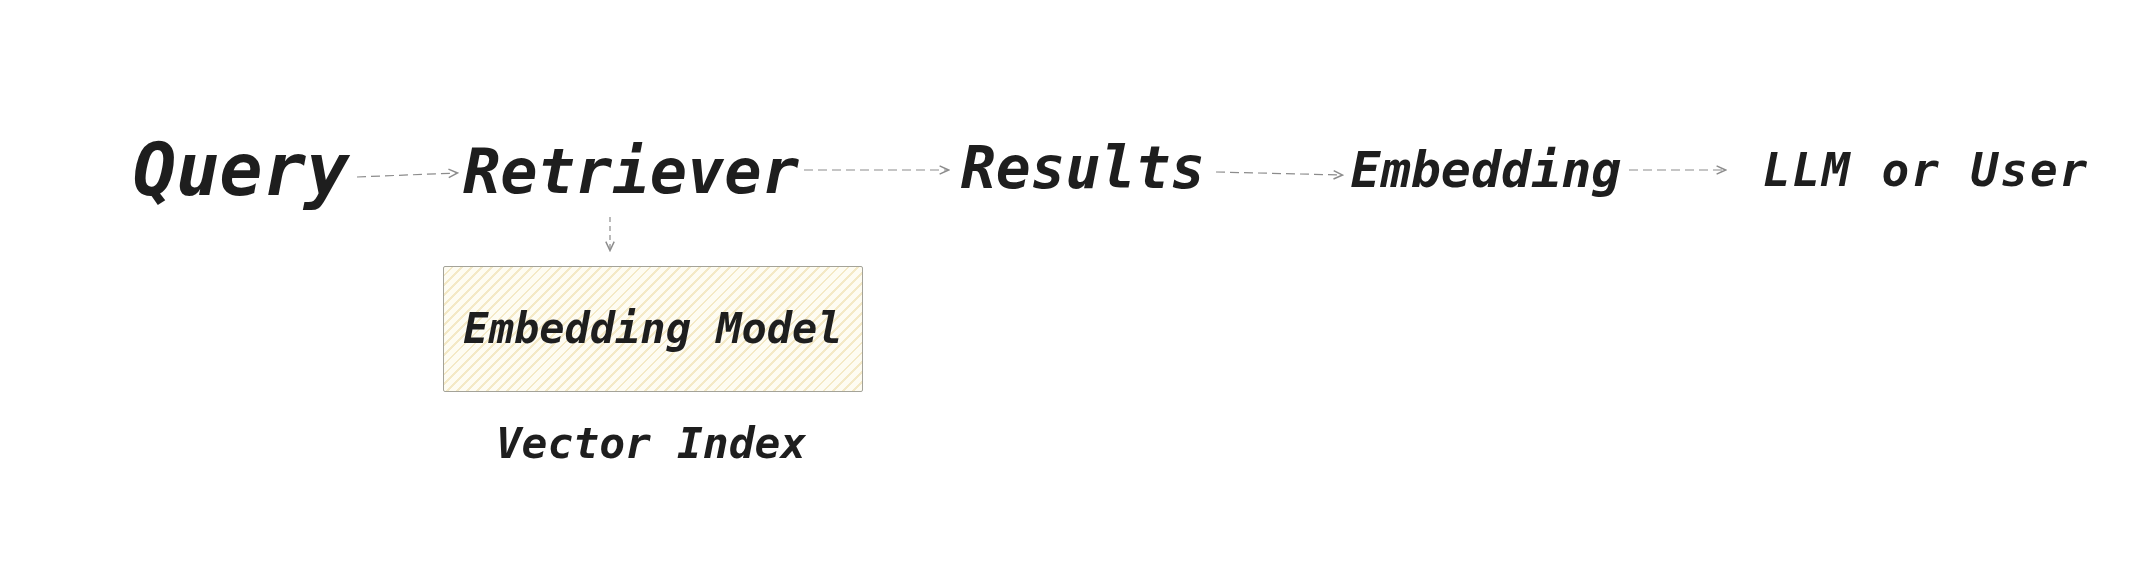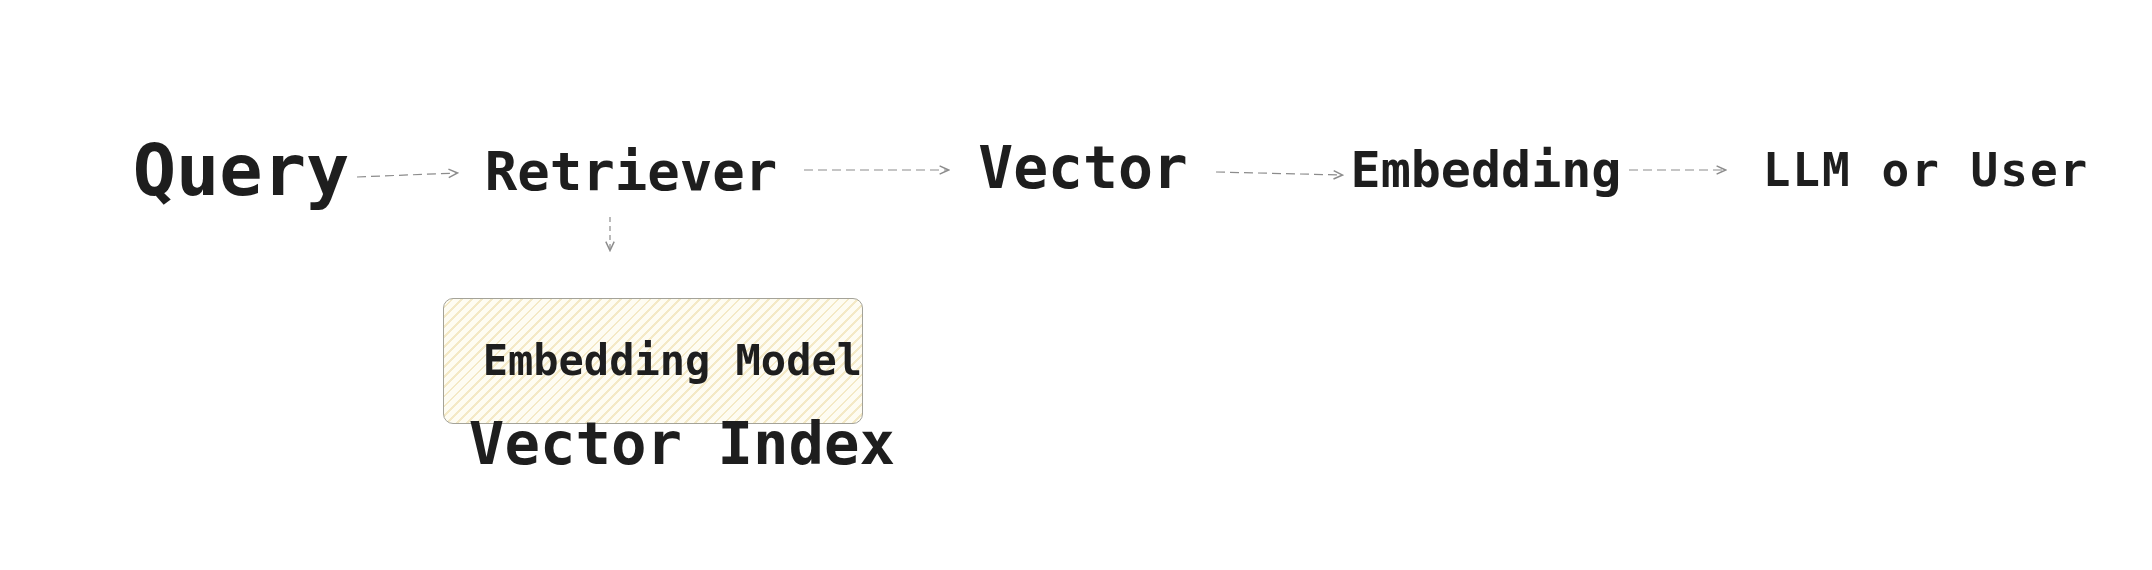"Query" .canvas { font-style: none -> italic }
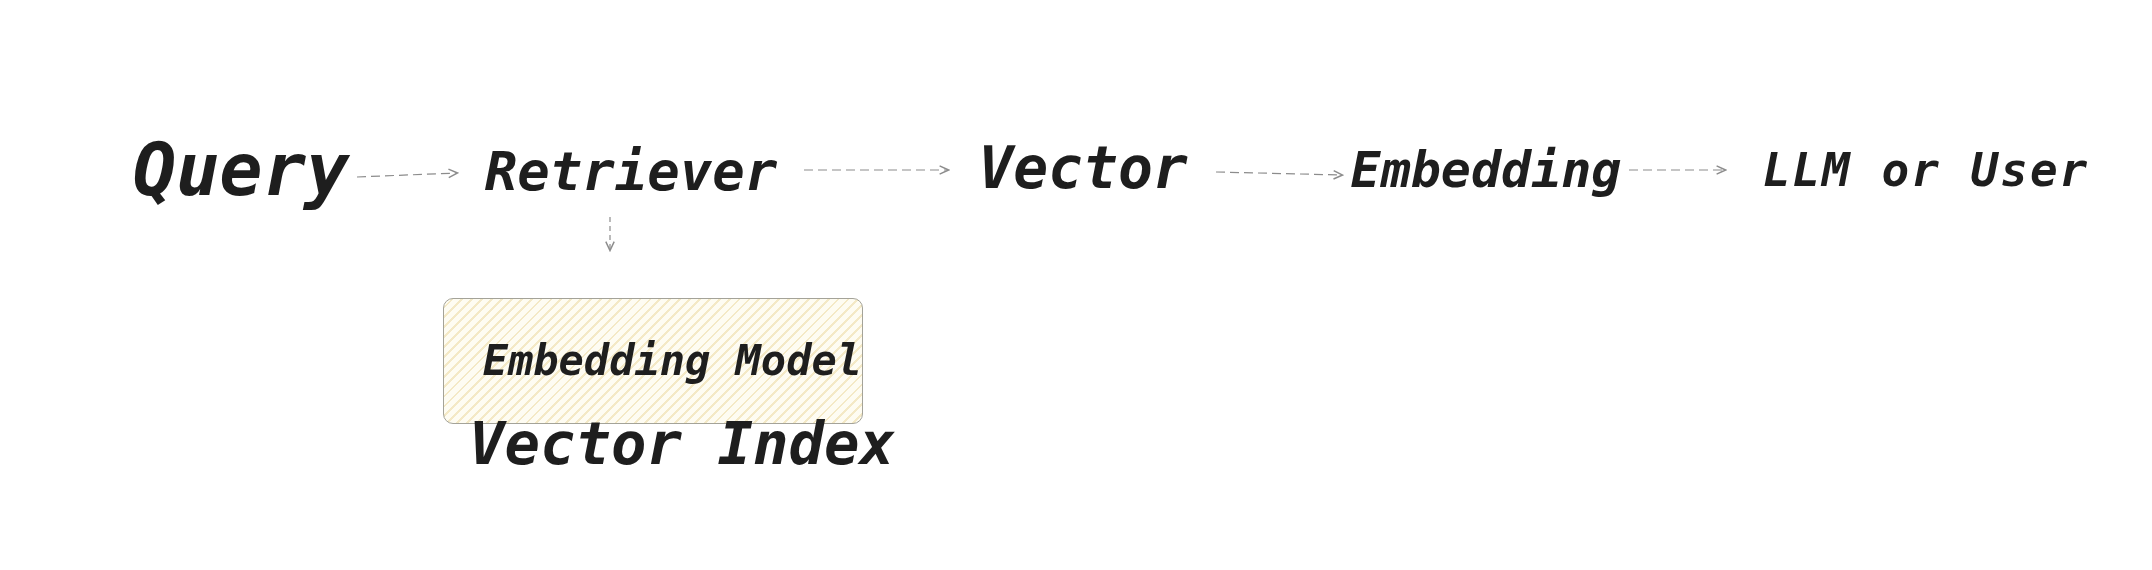"Retriever" .lbl-retriever { font-size: 54px -> 62px }
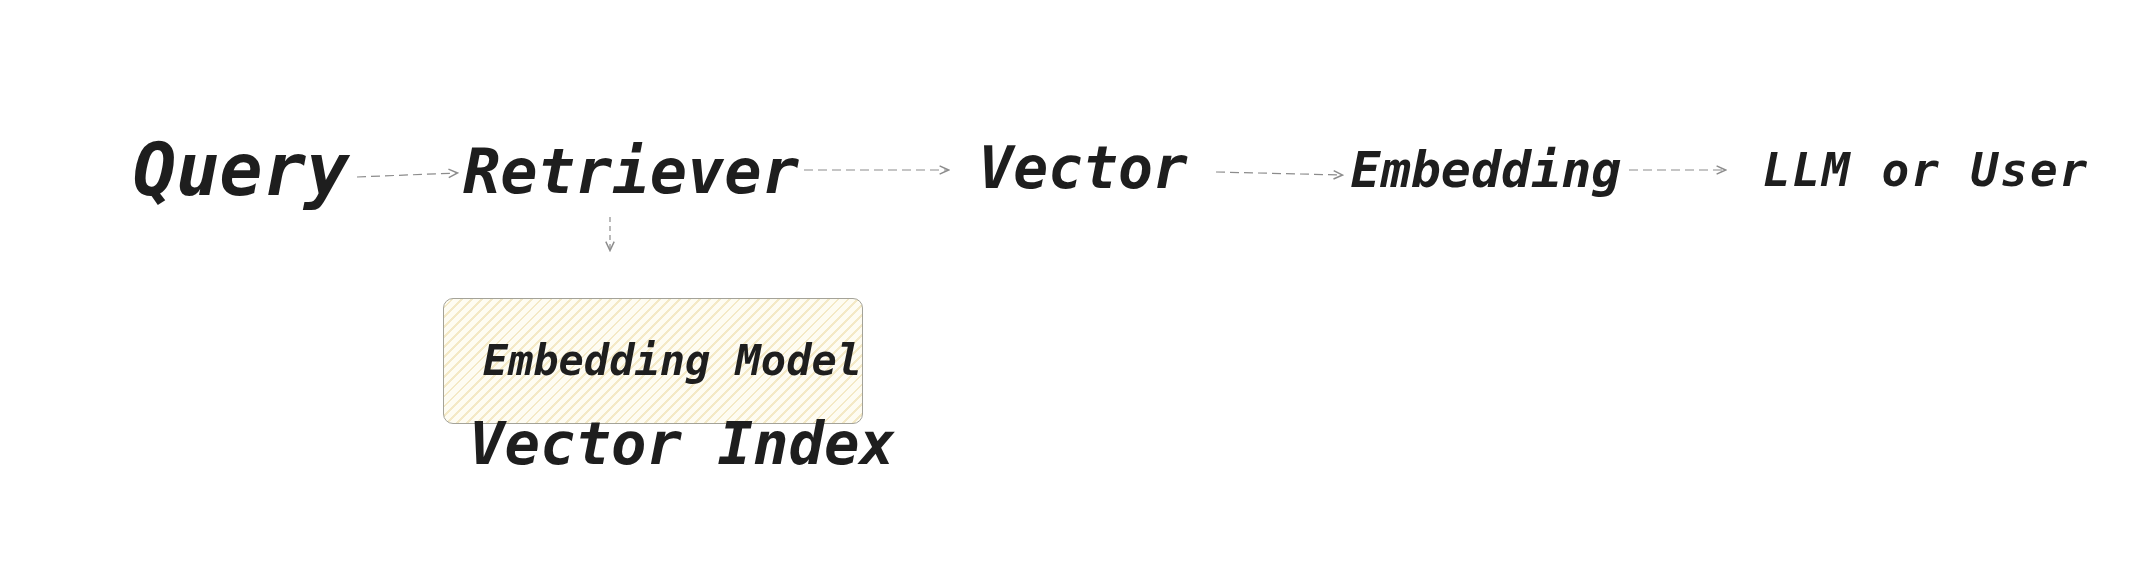"Vector" div.node-label { text: Vector -> Results }
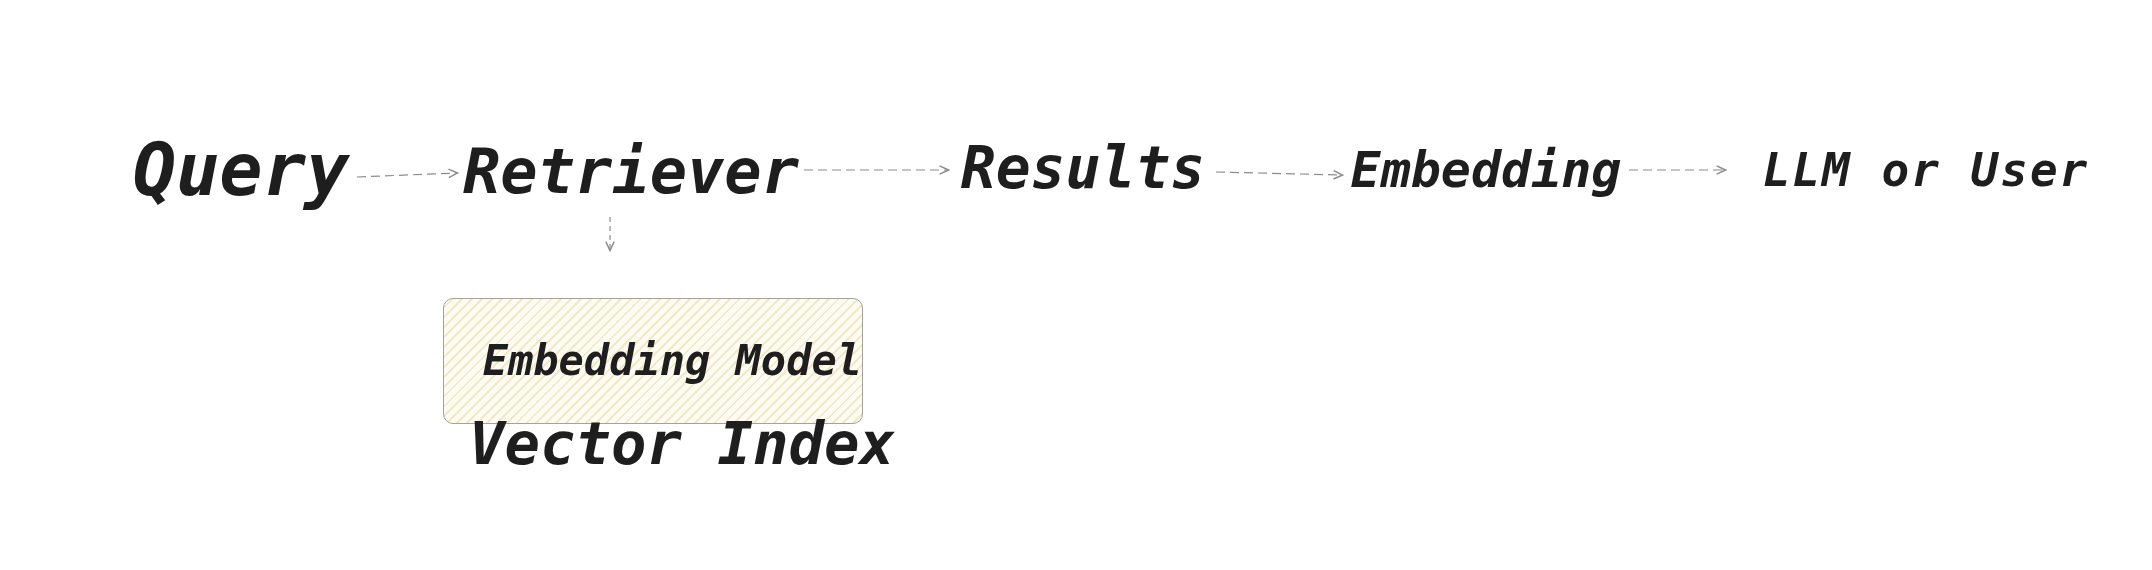"Embedding Model" .embed-box { border-radius: 10px -> 2px; justify-content: flex-end -> center; margin-top: 32px -> none }
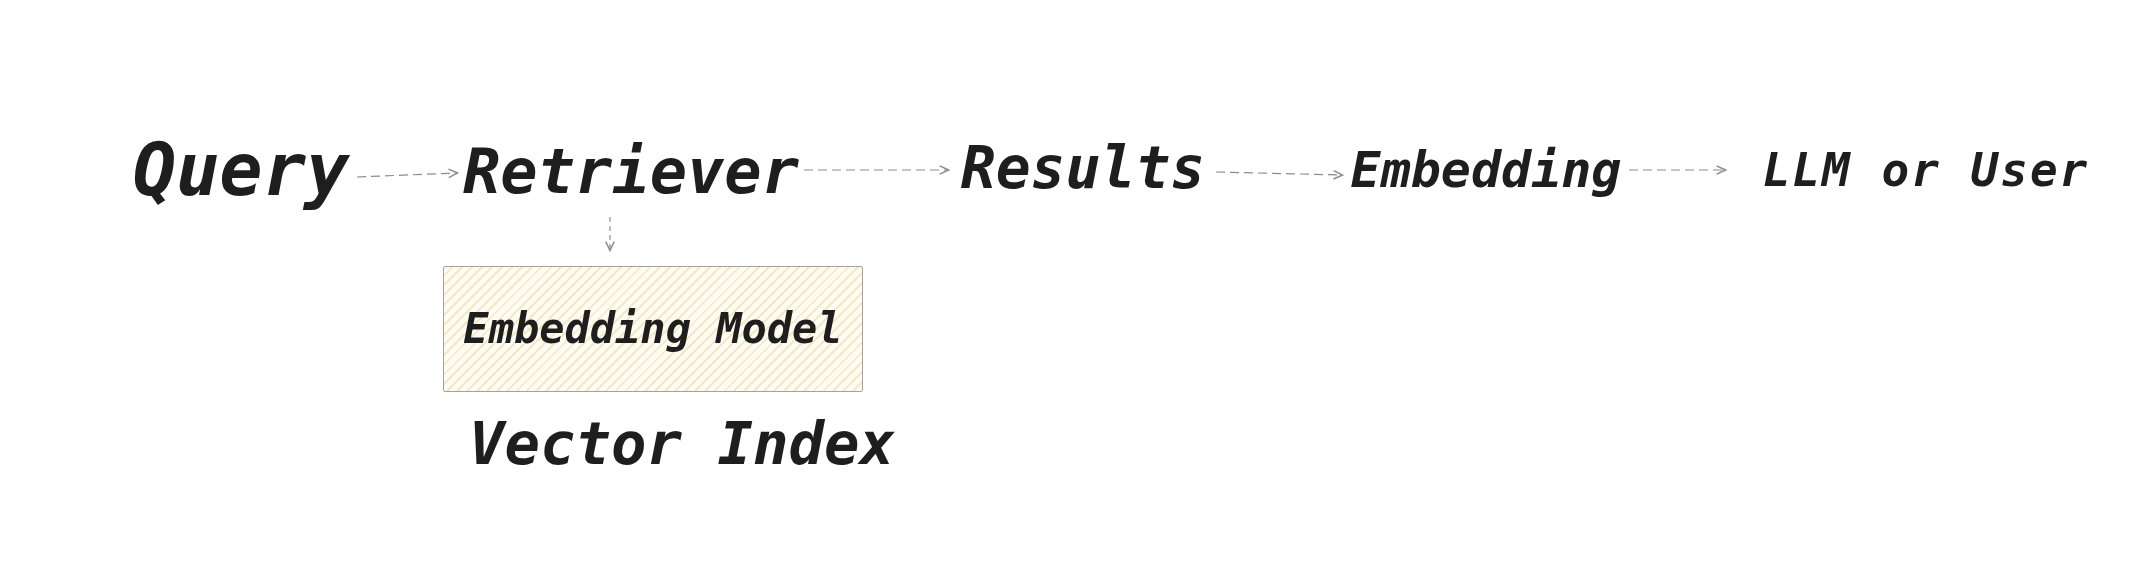"Vector Index" .lbl-vector { font-size: 59px -> 43px; margin-left: 31px -> none }
